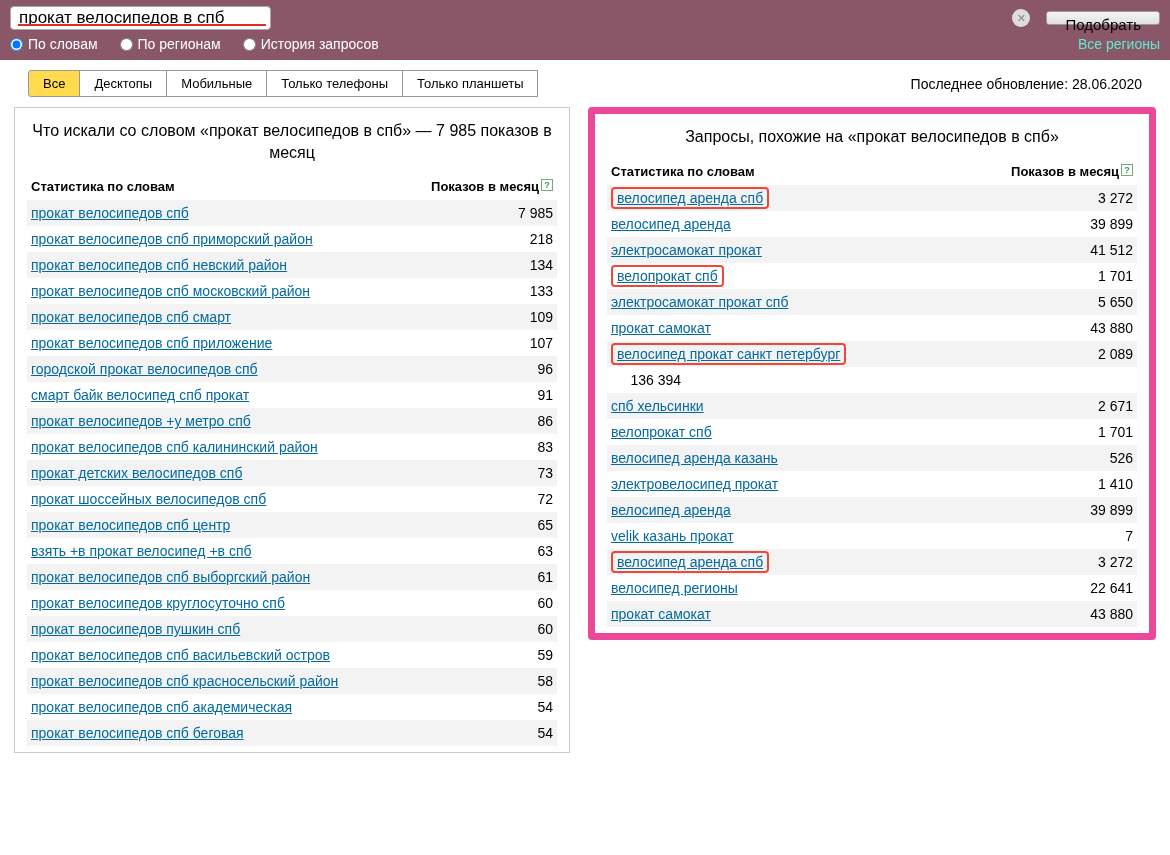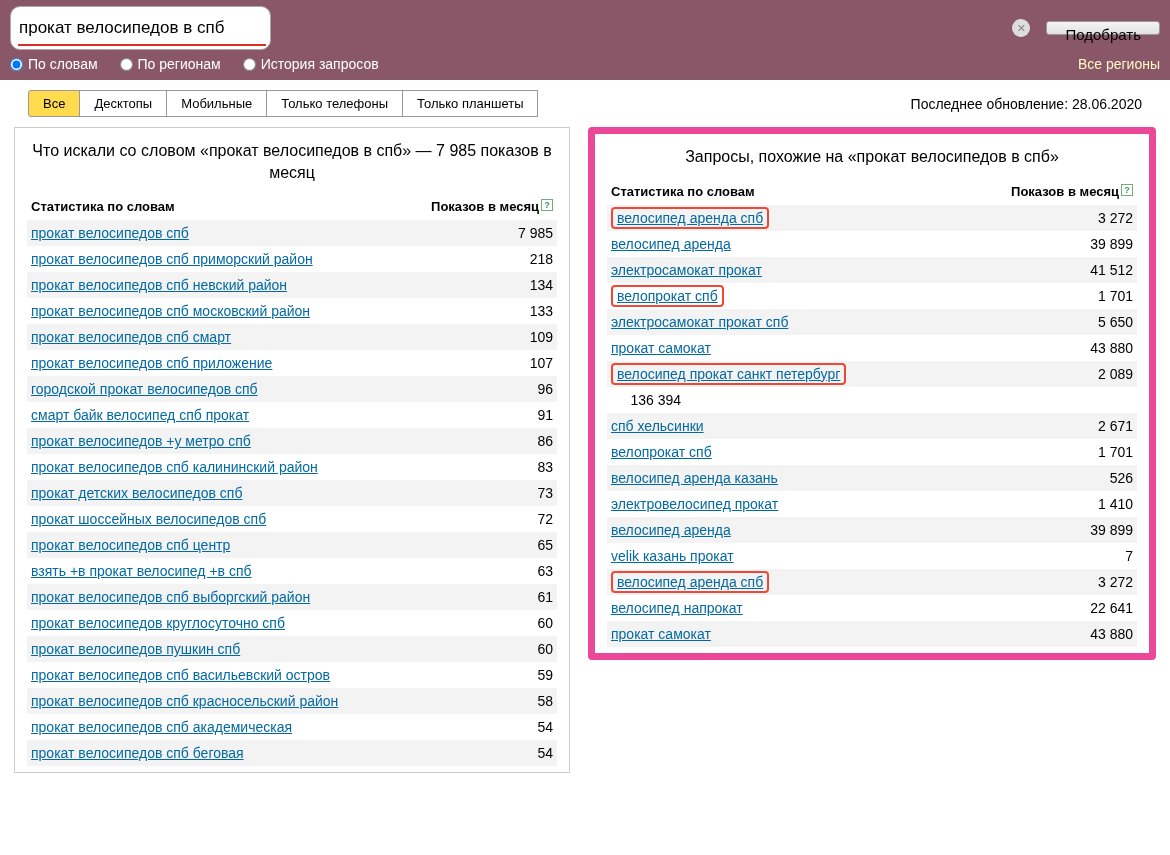"прокат велосипедов в спб" .search-input { border-radius: 10px -> 4px; height: 44px -> 24px }
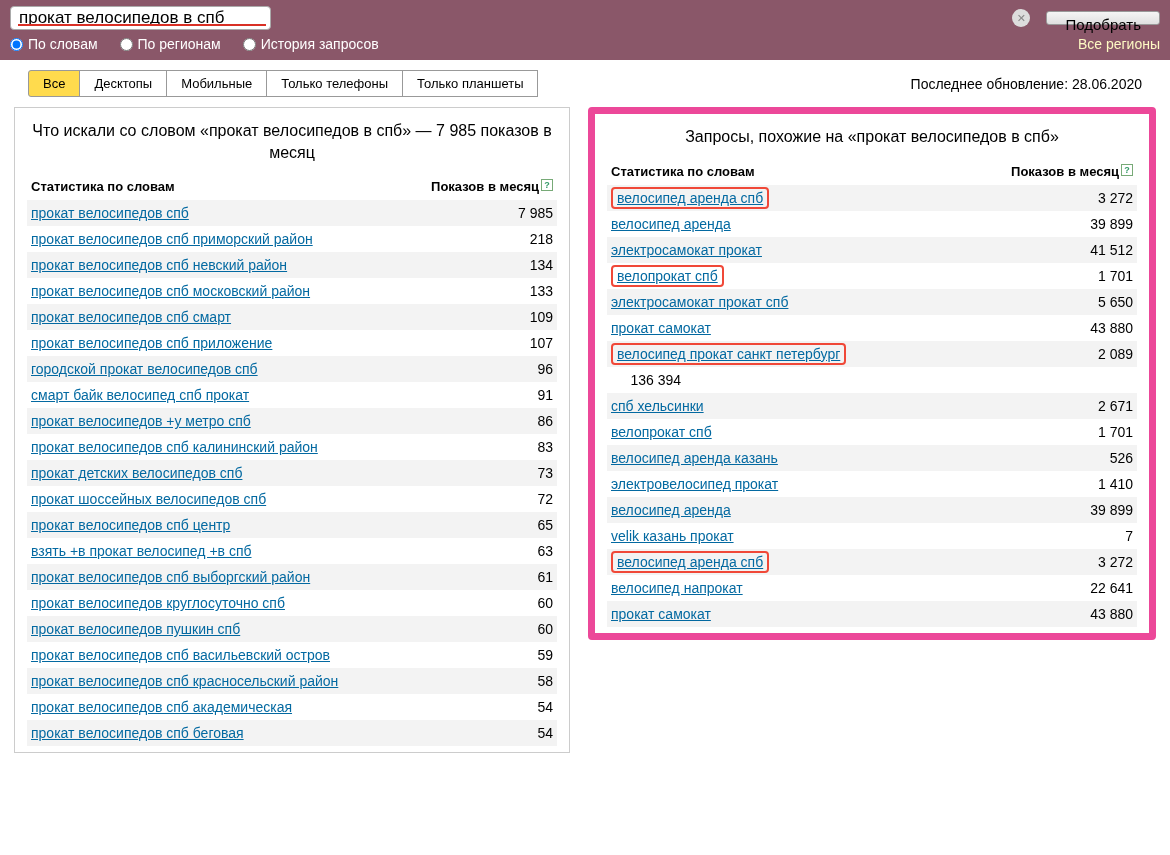"Все регионы" .regions-link { color: #fef9c3 -> #5eead4 }
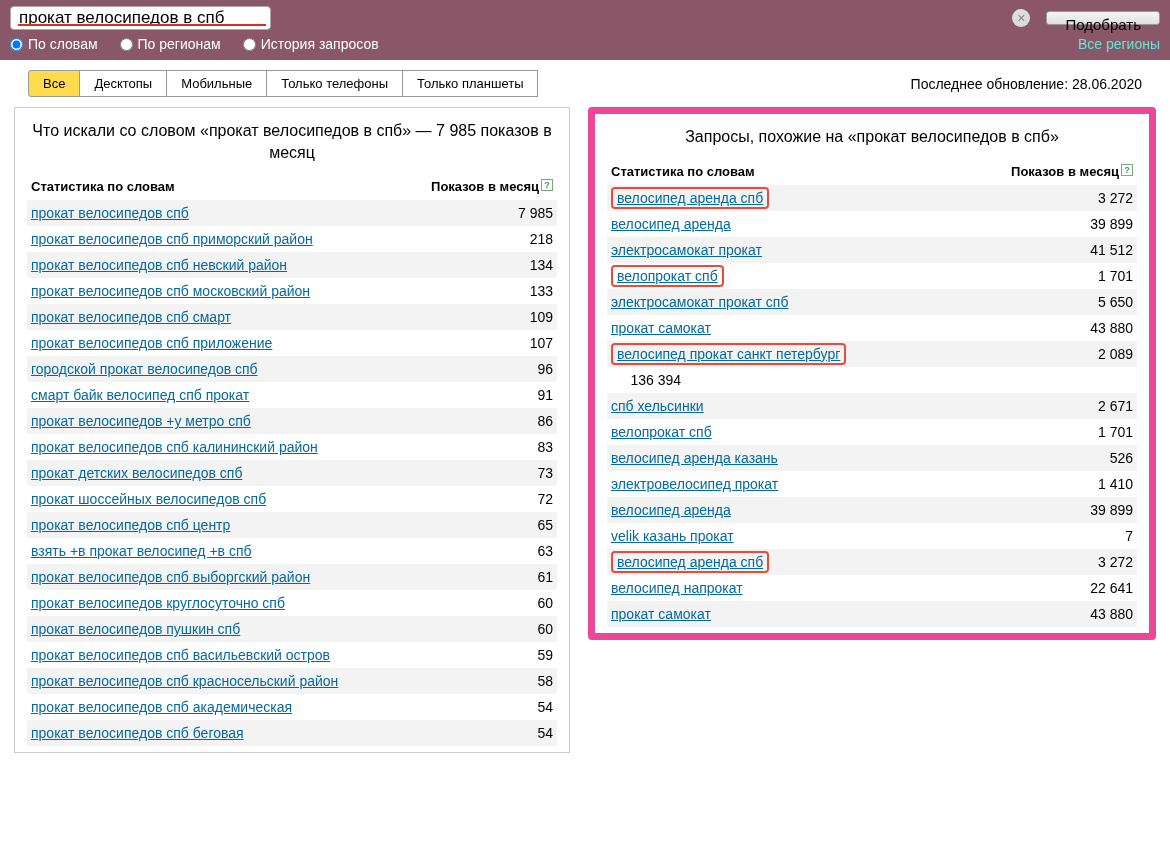"велосипед напрокат" a { text: напрокат -> регионы }
